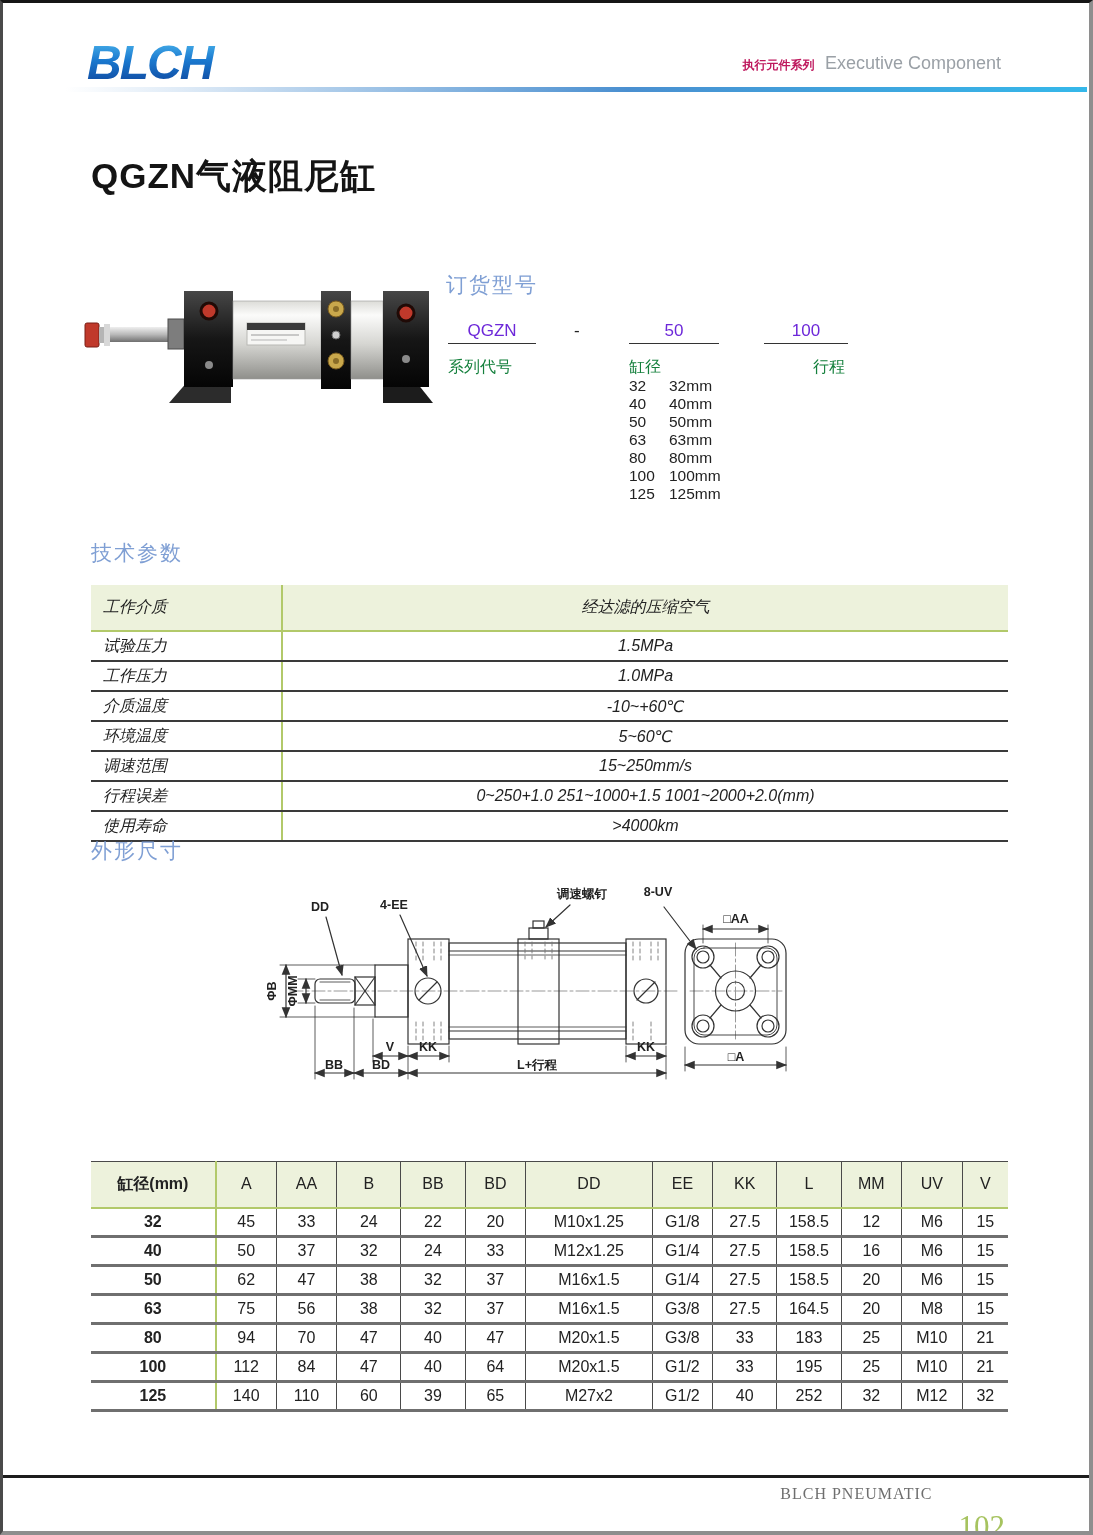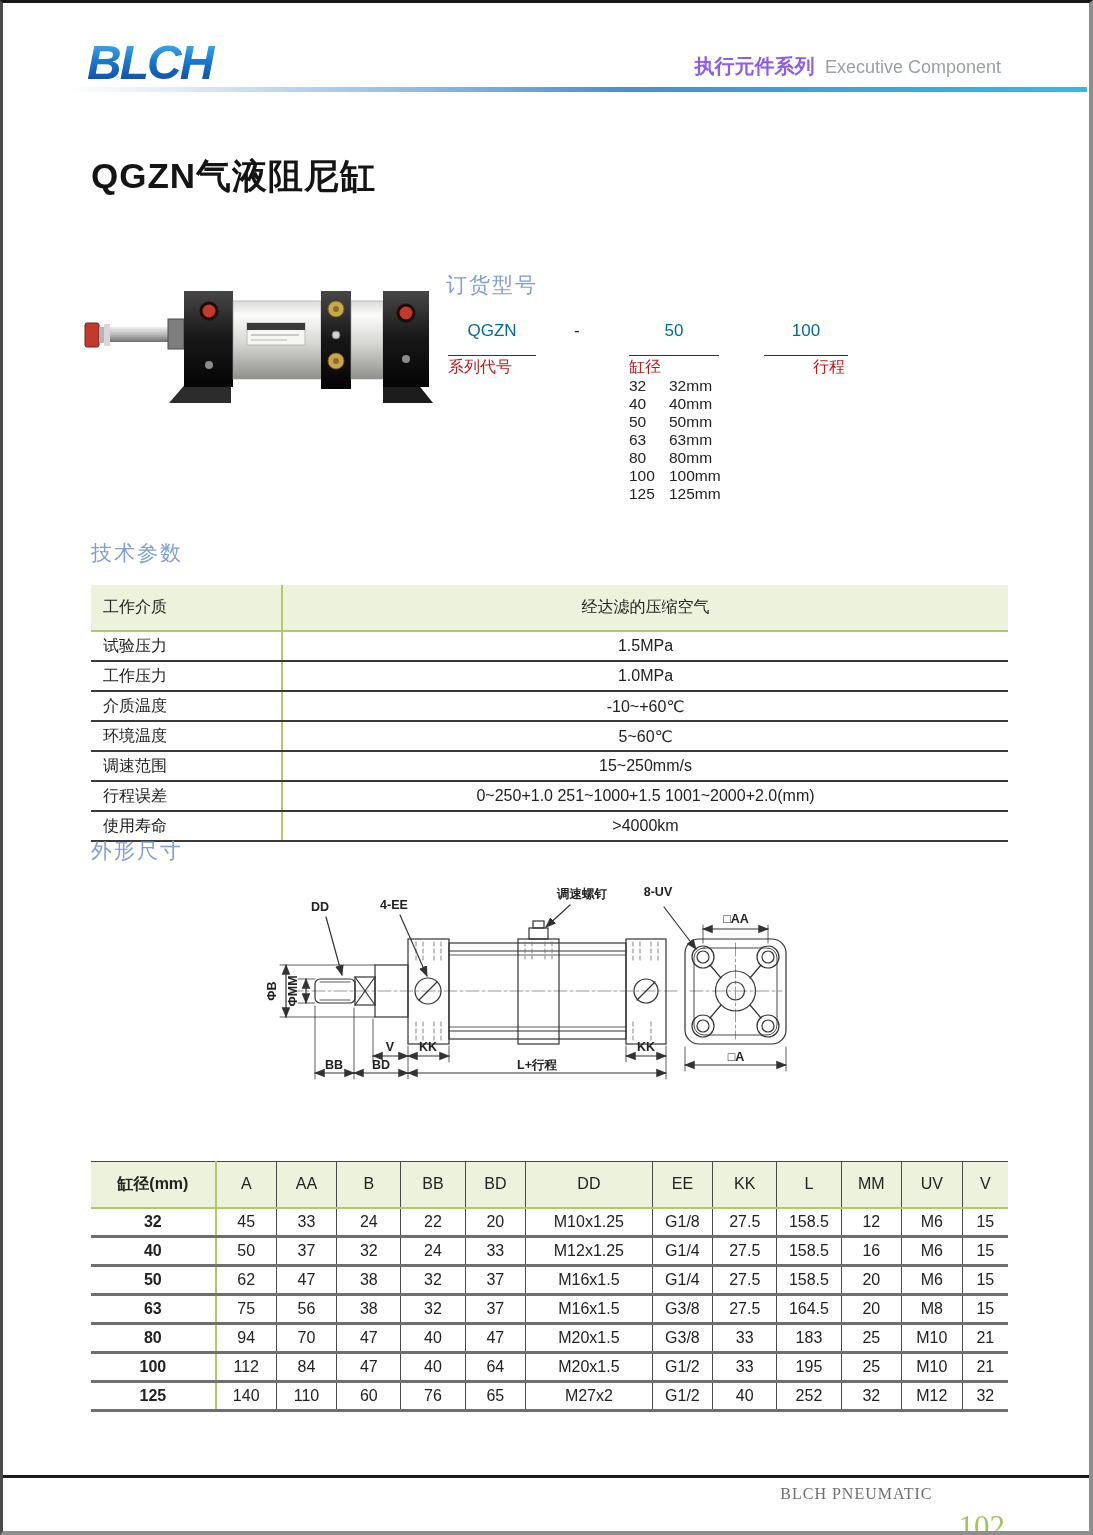"执行元件系列" .hdr-series-cn { color: #8b5cf6 -> #be185d; font-size: 20px -> 12px }
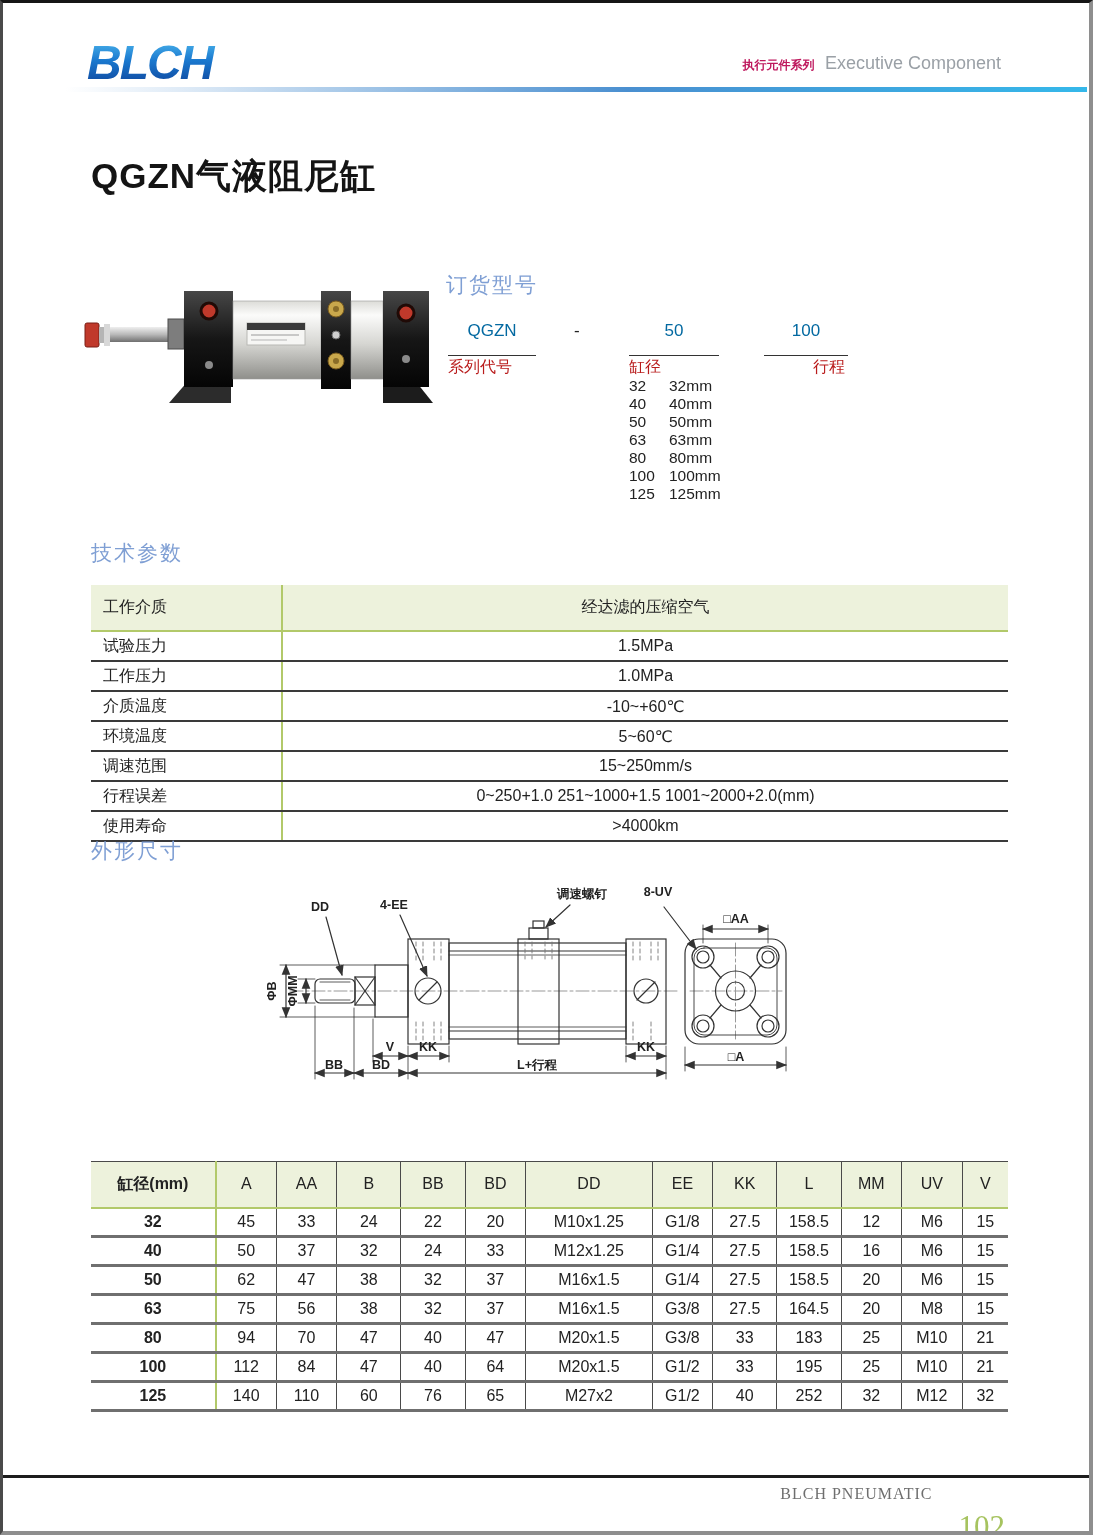"QGZN" .model-seg { color: #0369a1 -> #6d28d9; padding-bottom: 14px -> 2px }
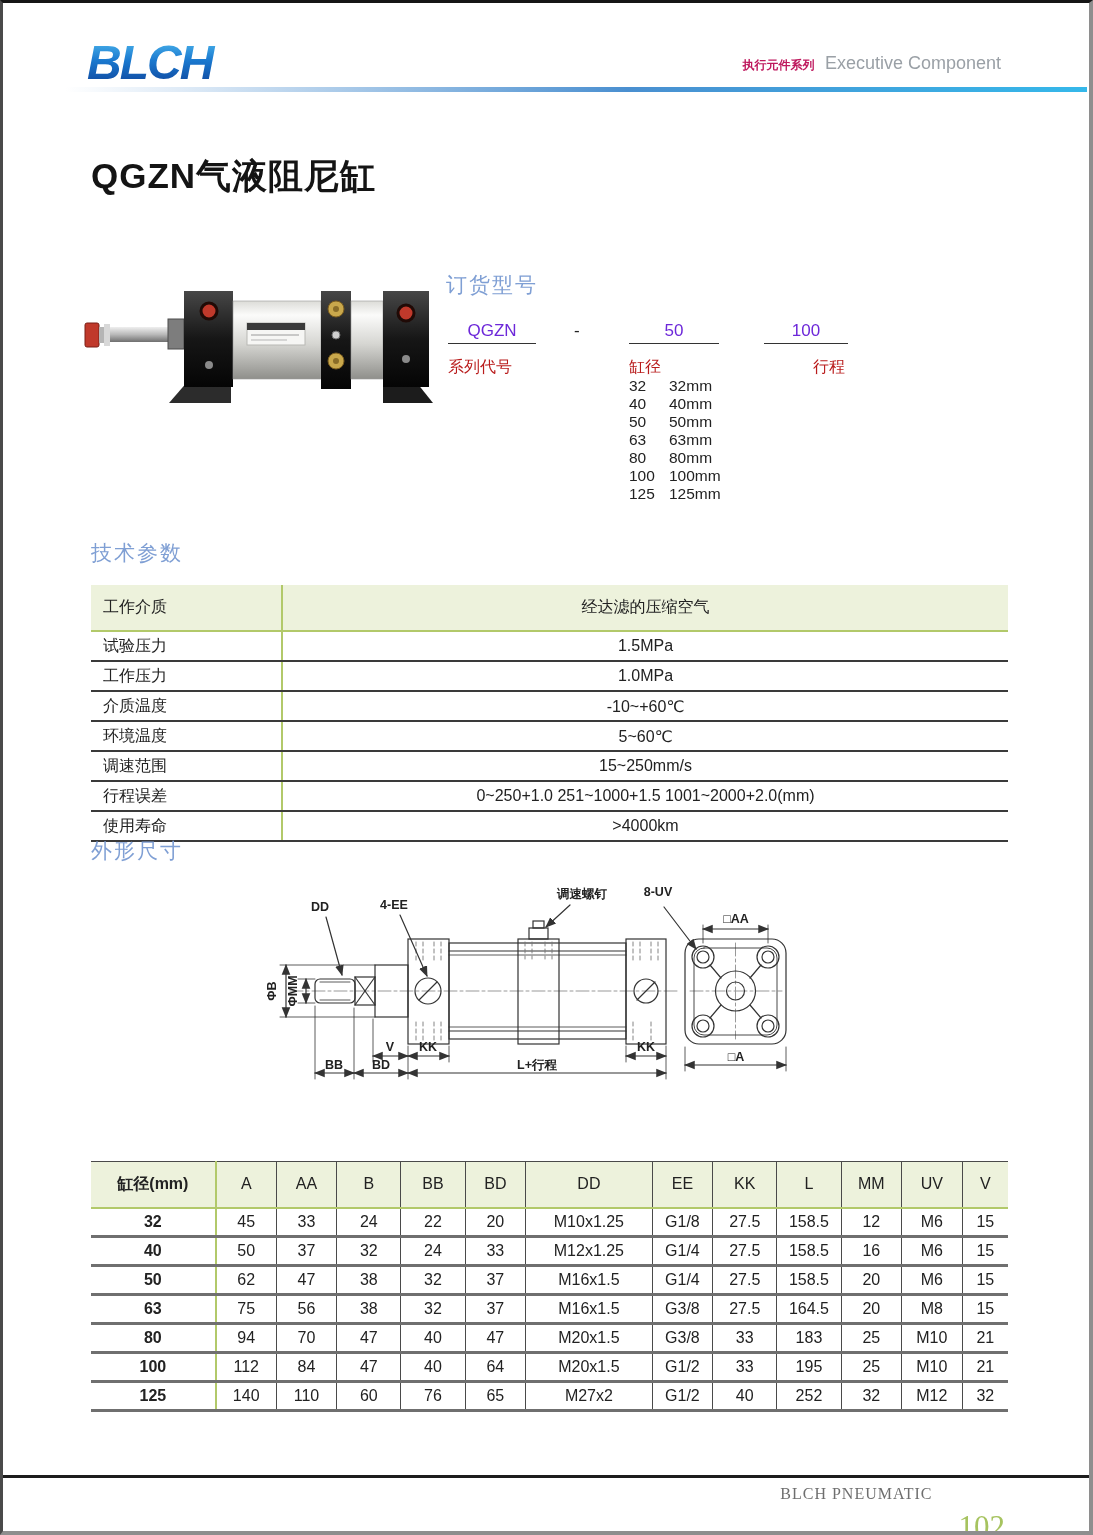"系列代号" .model-labels { color: #b91c1c -> #15803d }
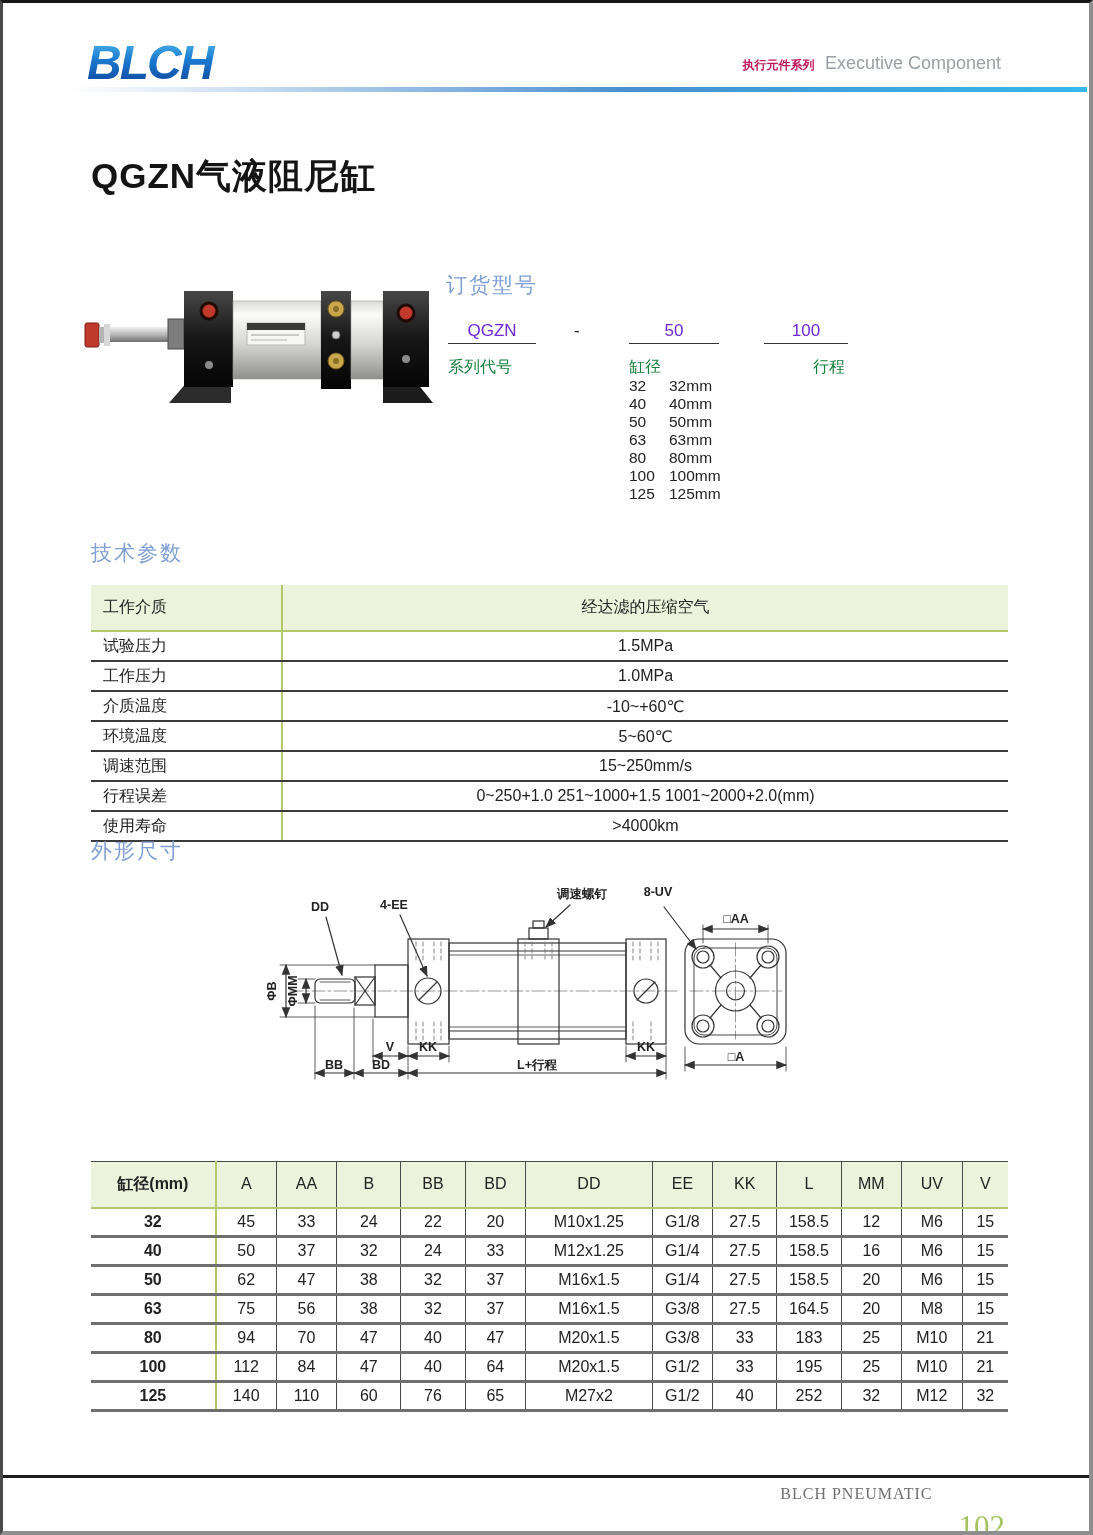"工作介质" .tech-row { font-style: none -> italic }
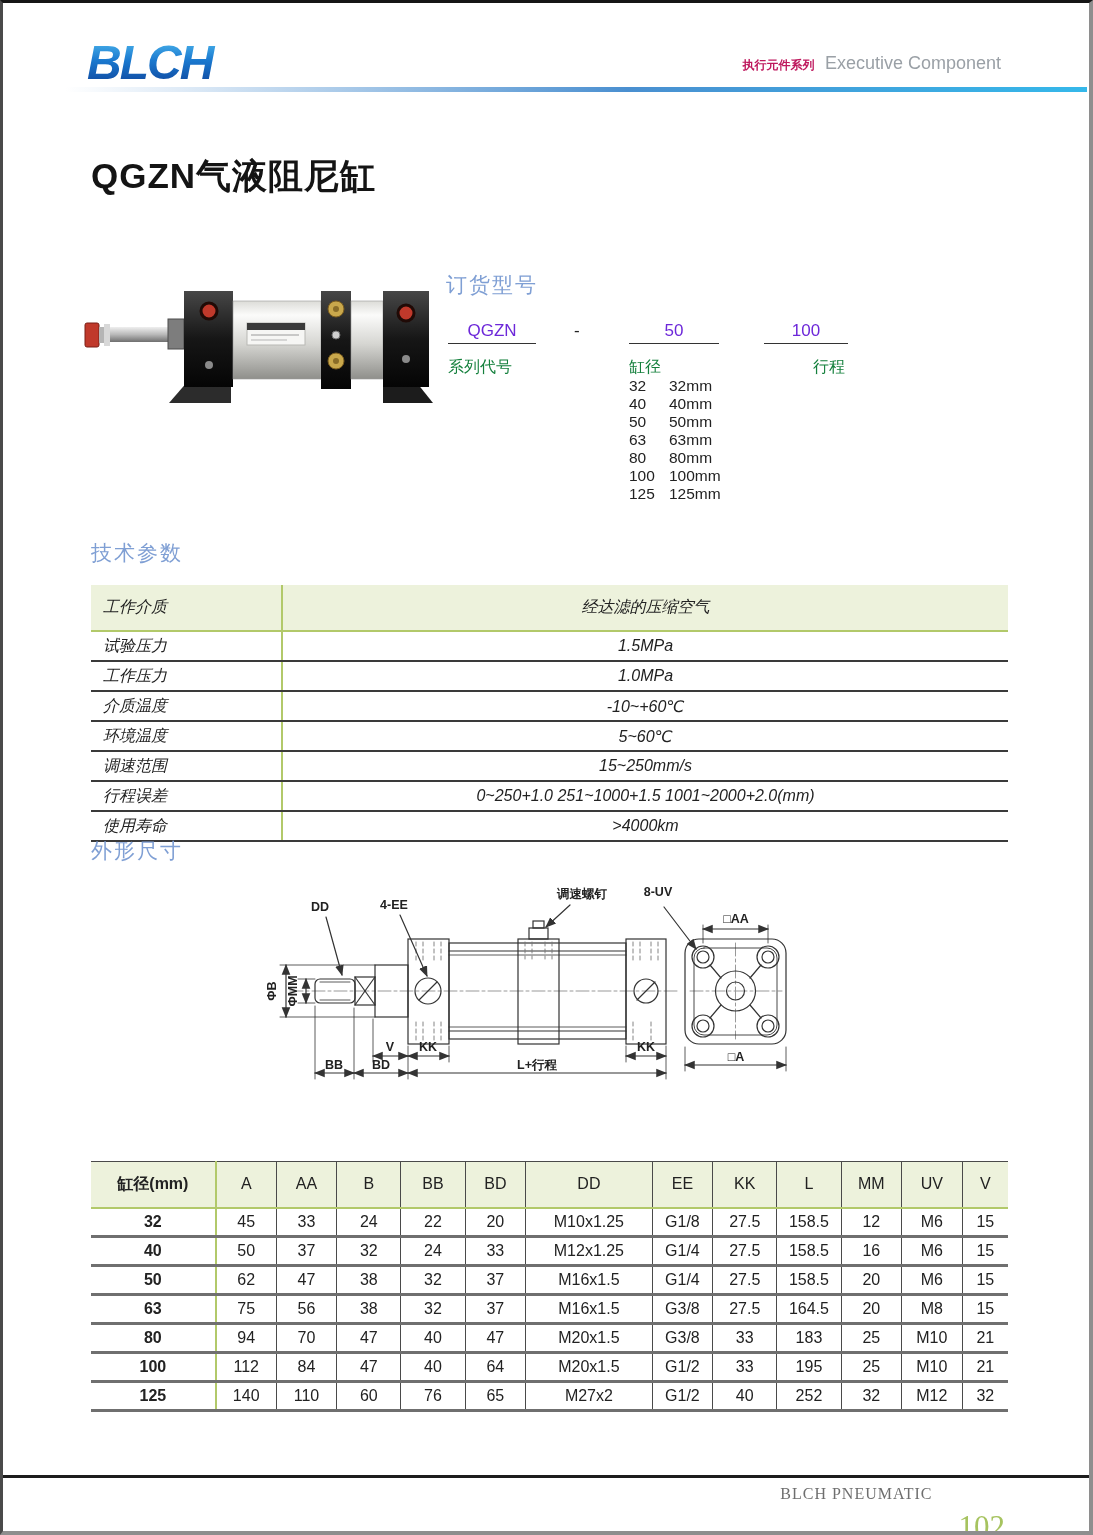"76" td { text: 76 -> 39 }
